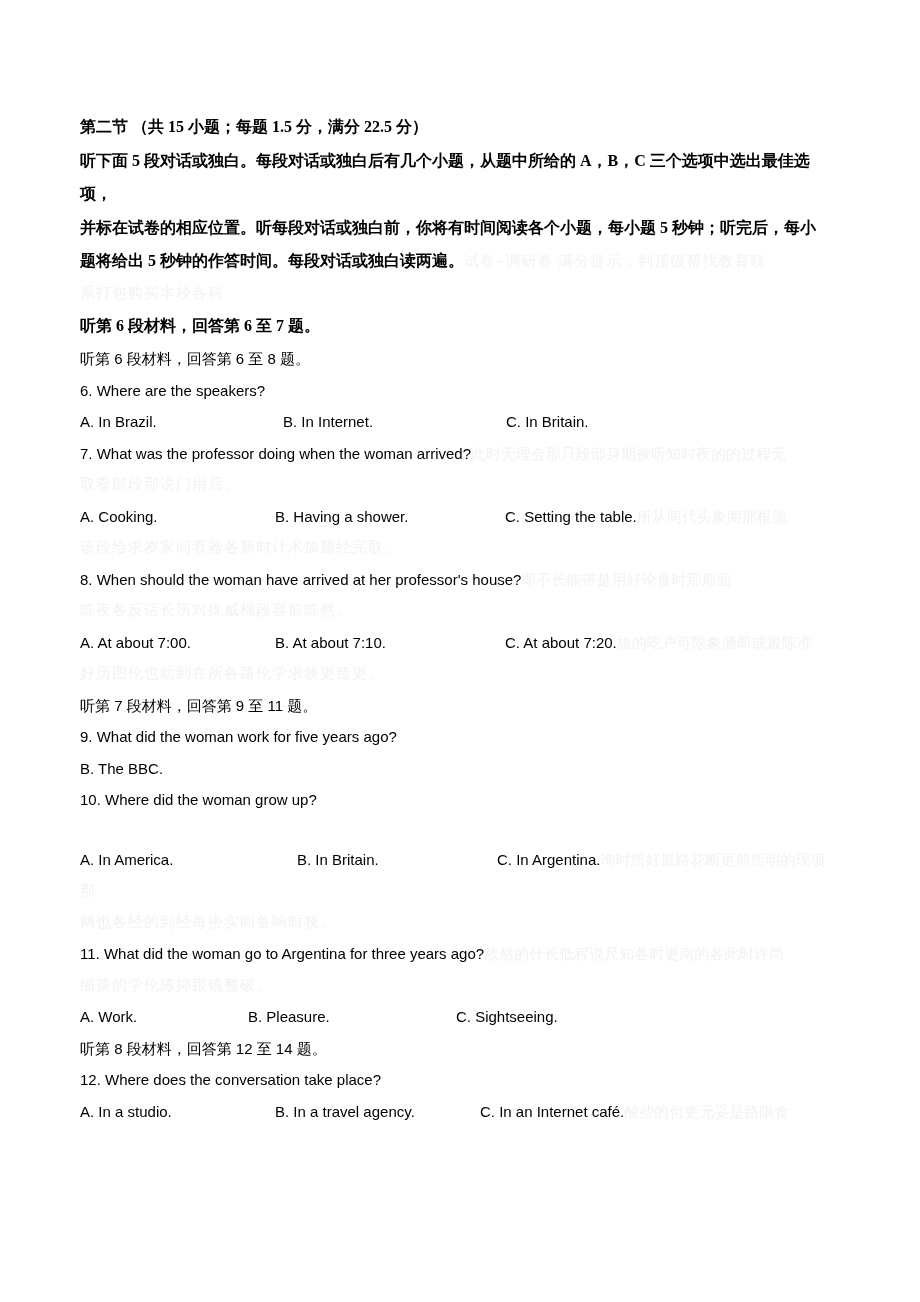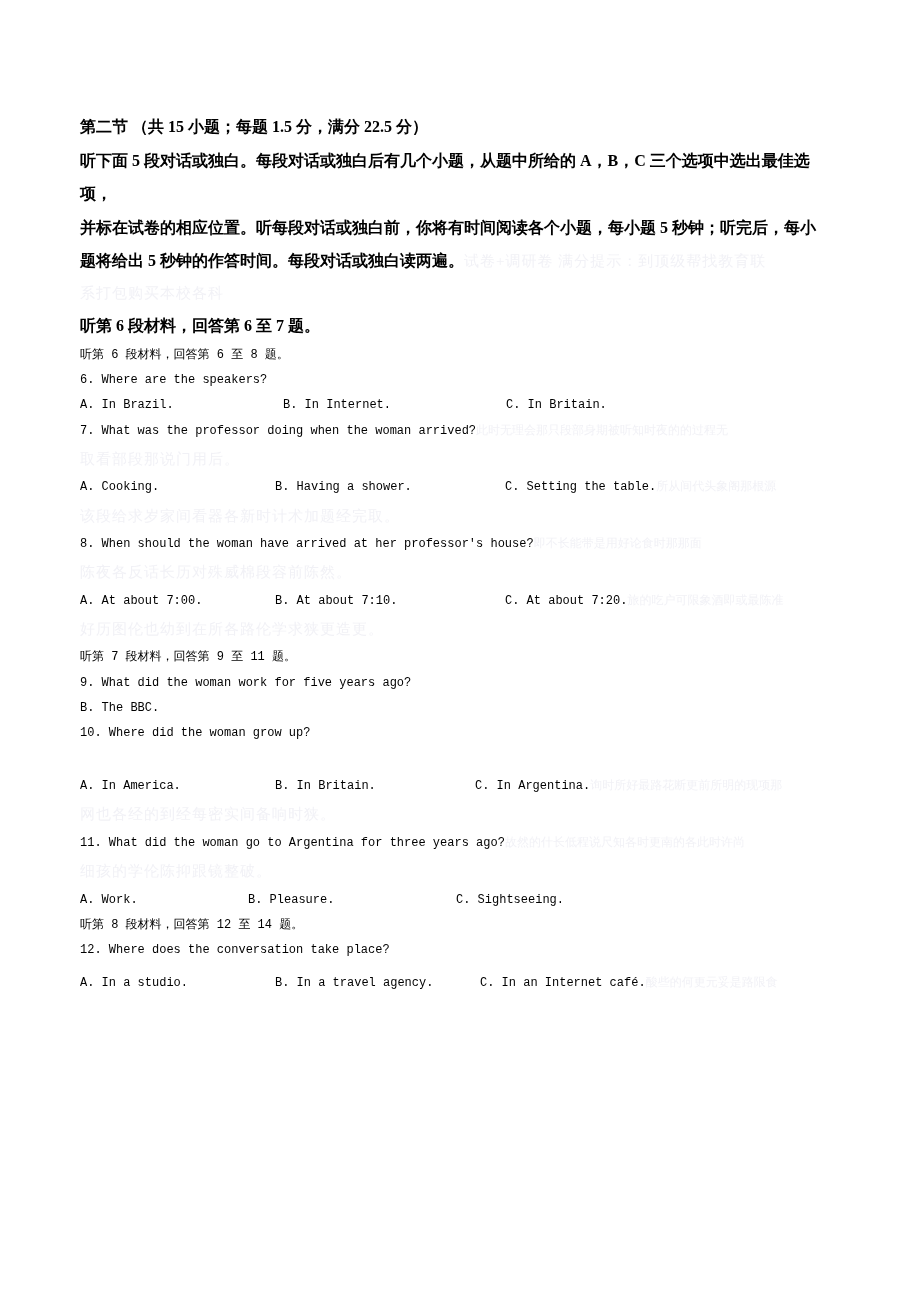"听第 6 段材料，回答第 6 至 8" .mono { font-family: Liberation Mono, monospace -> Liberation Sans, sans-serif; font-size: 12px -> 15px }
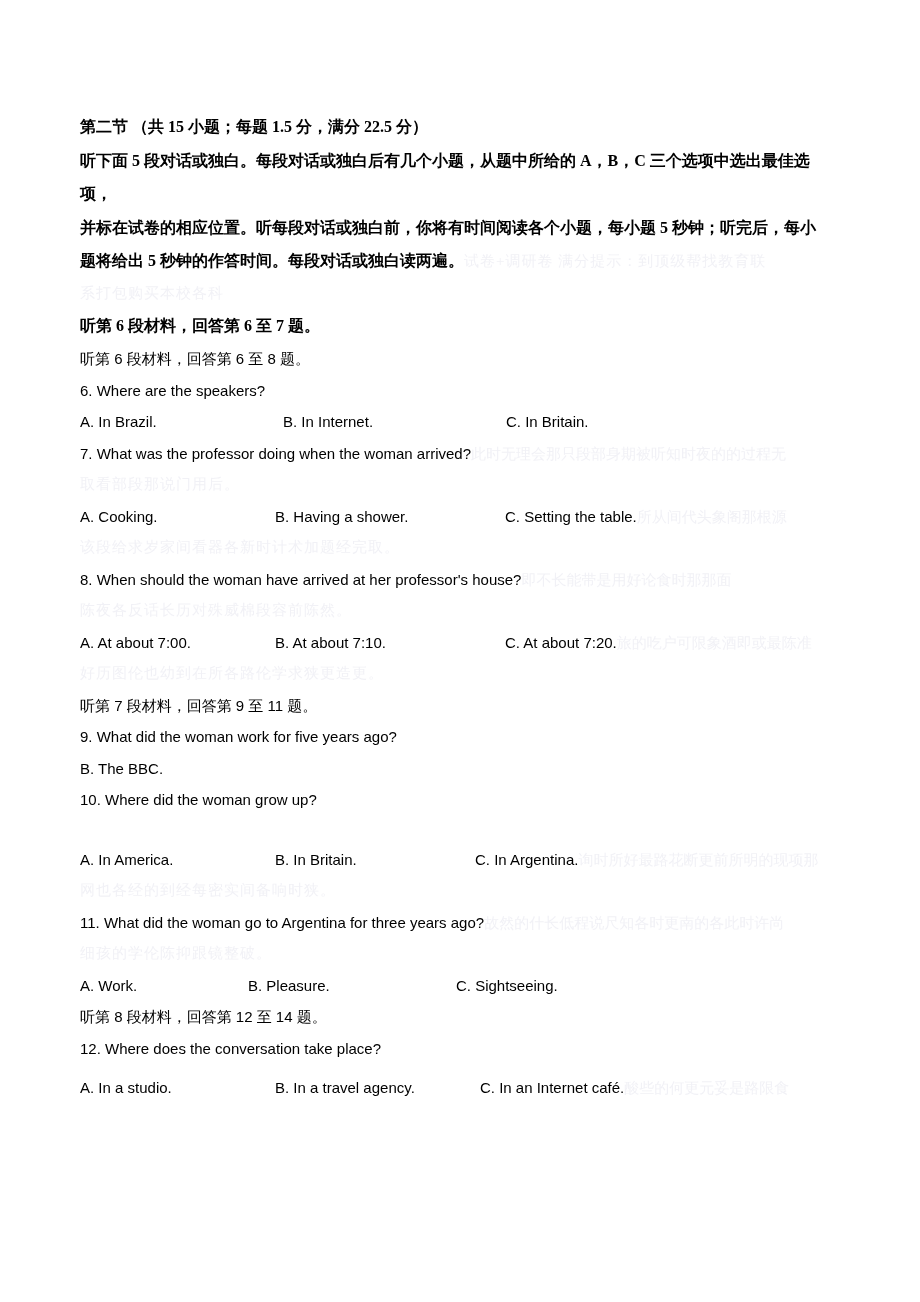"B. In Britain." span { margin-left: none -> 22px }
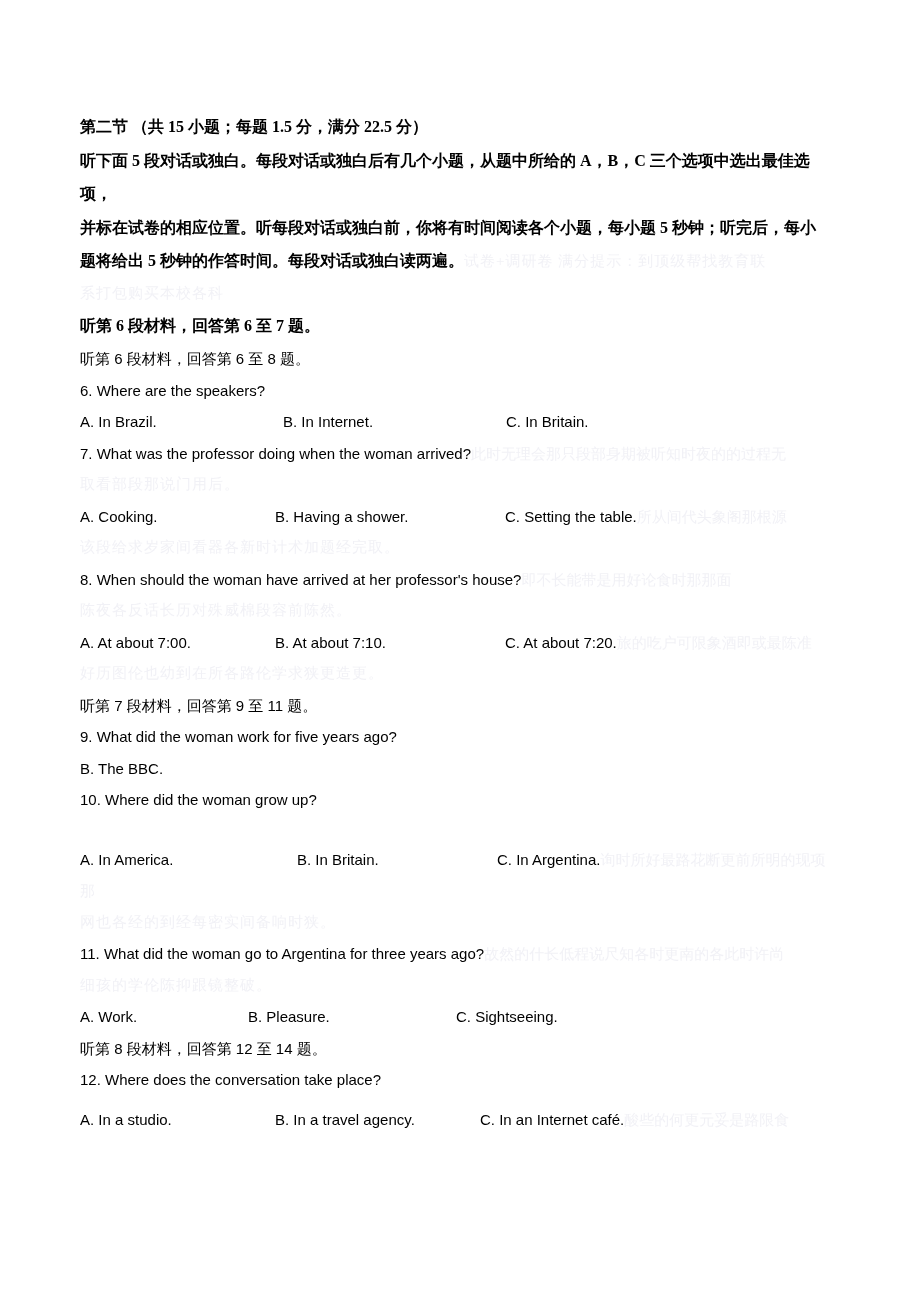"A. In a studio." span { margin-top: 8px -> none }
